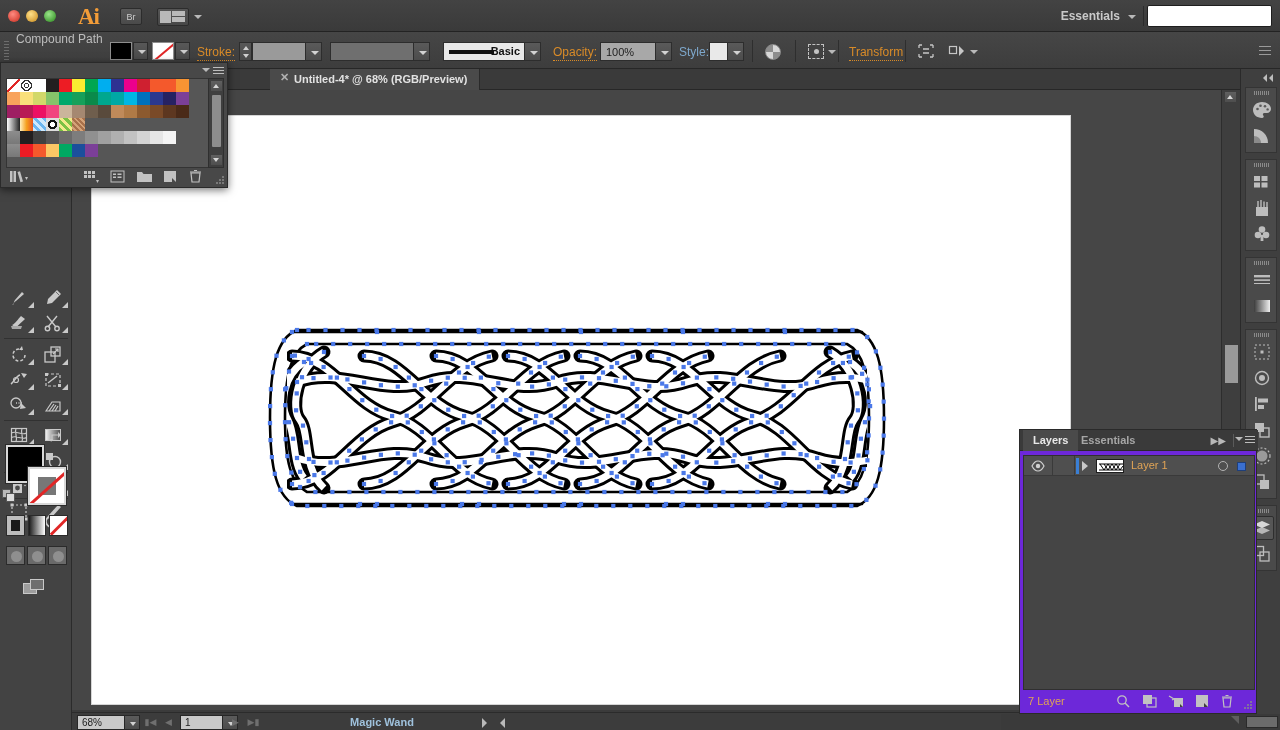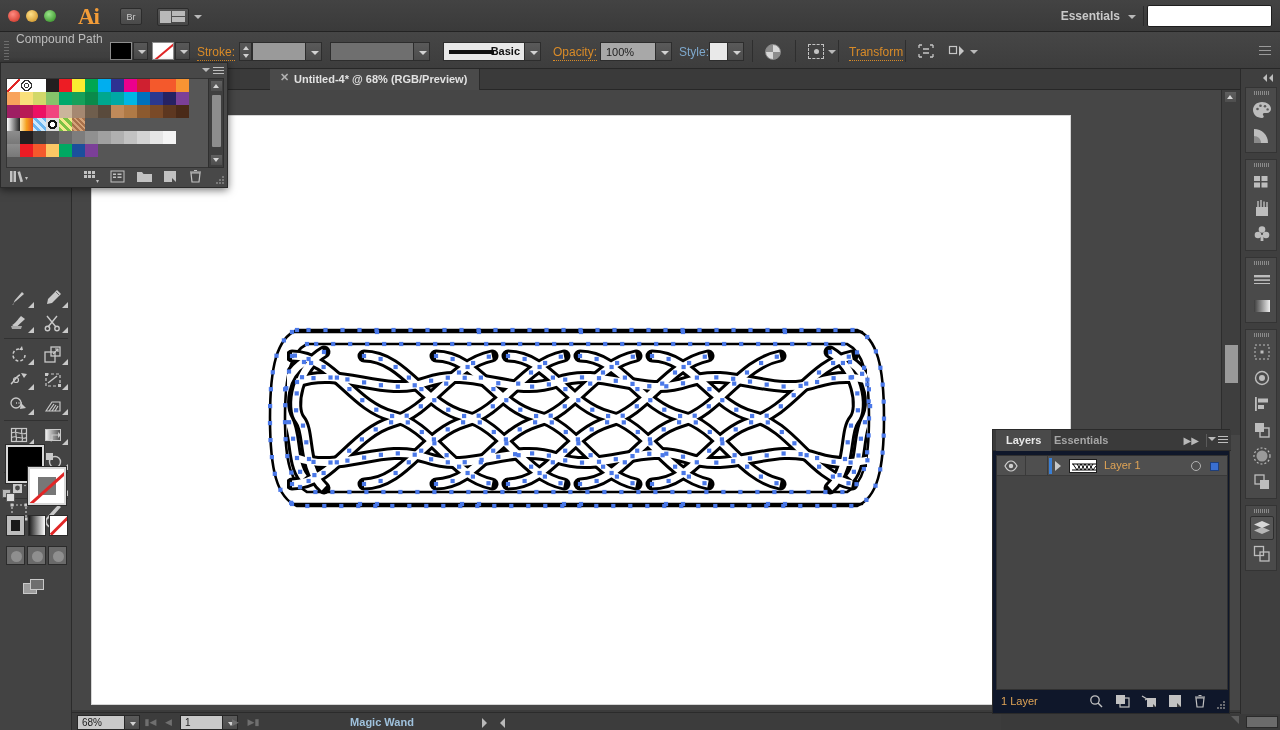"Layers" #layers { background: #0f172a -> #6d28d9; left: 992px -> 1019px }
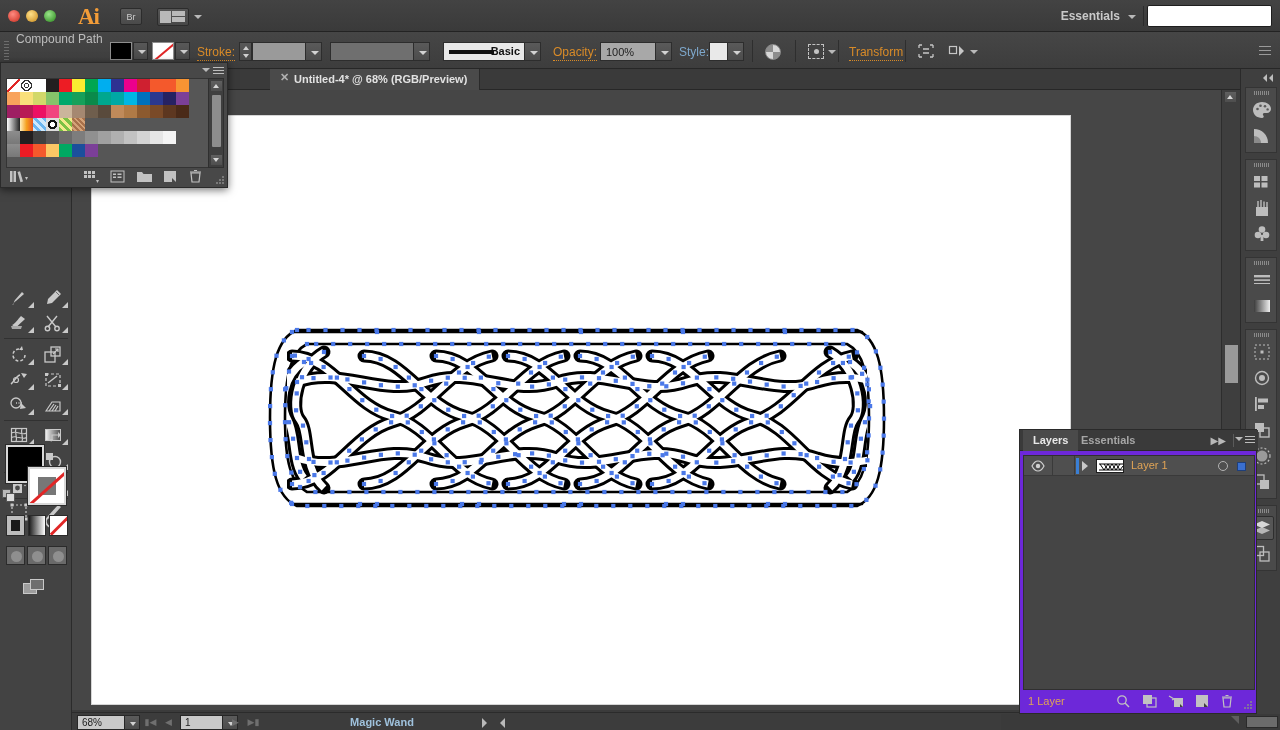"1 Layer" div { text: 1 -> 7 }
